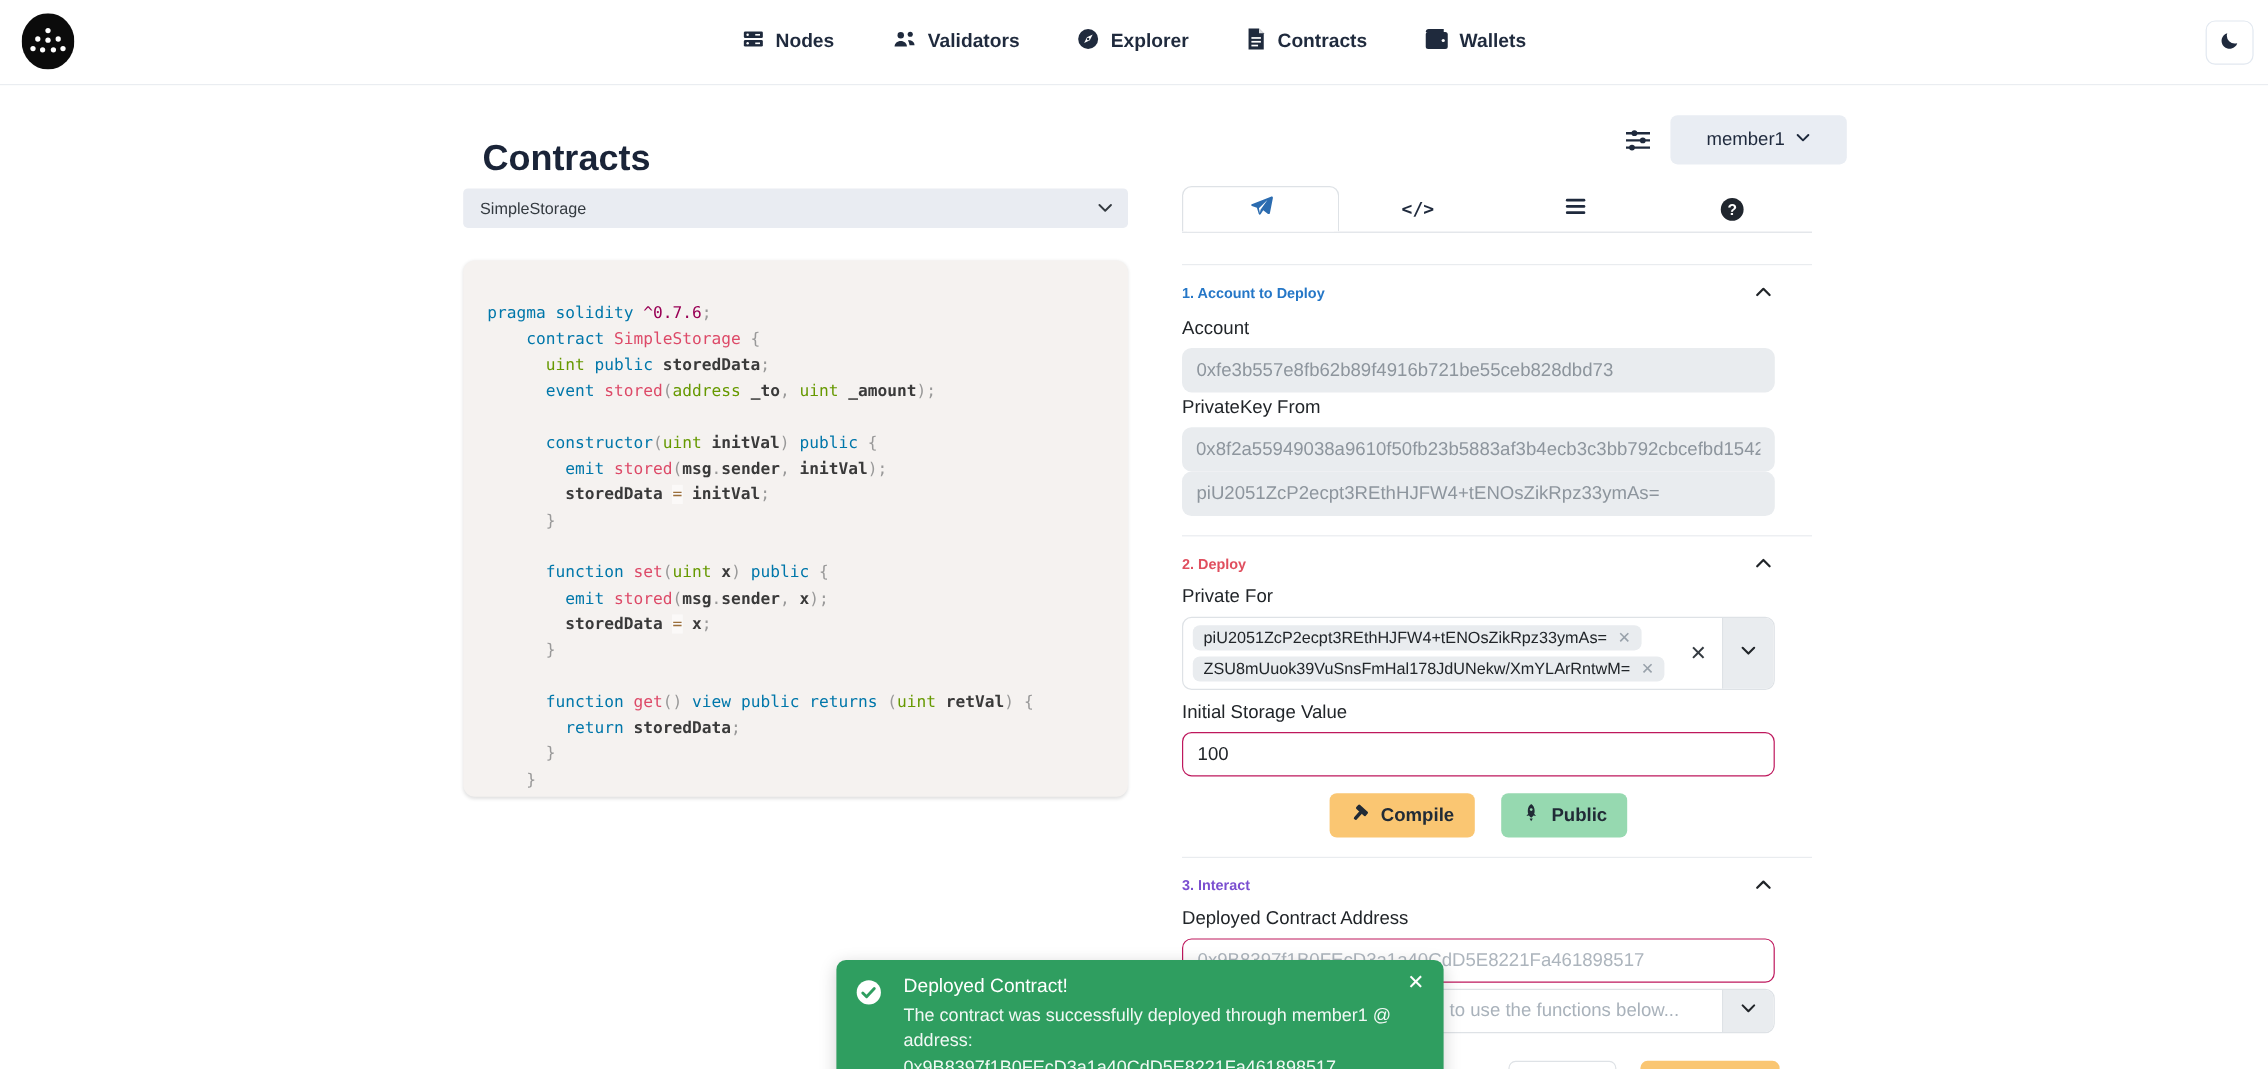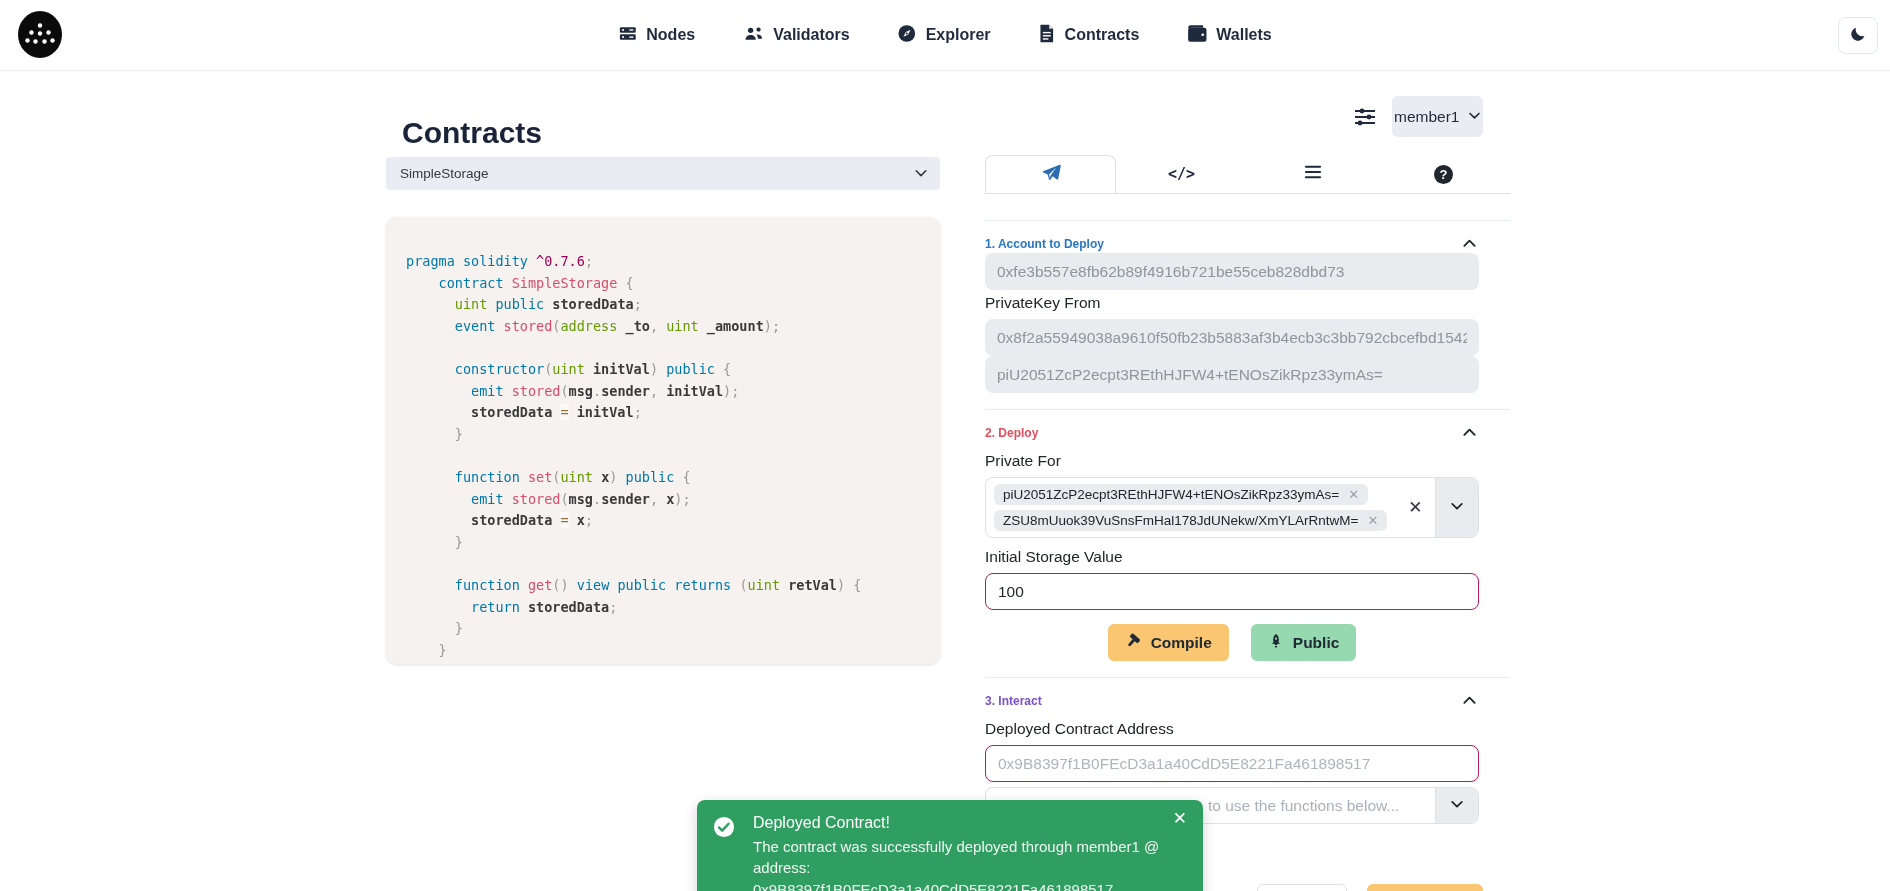"member1" .member-btn { padding: 0 2px -> 0 30px }
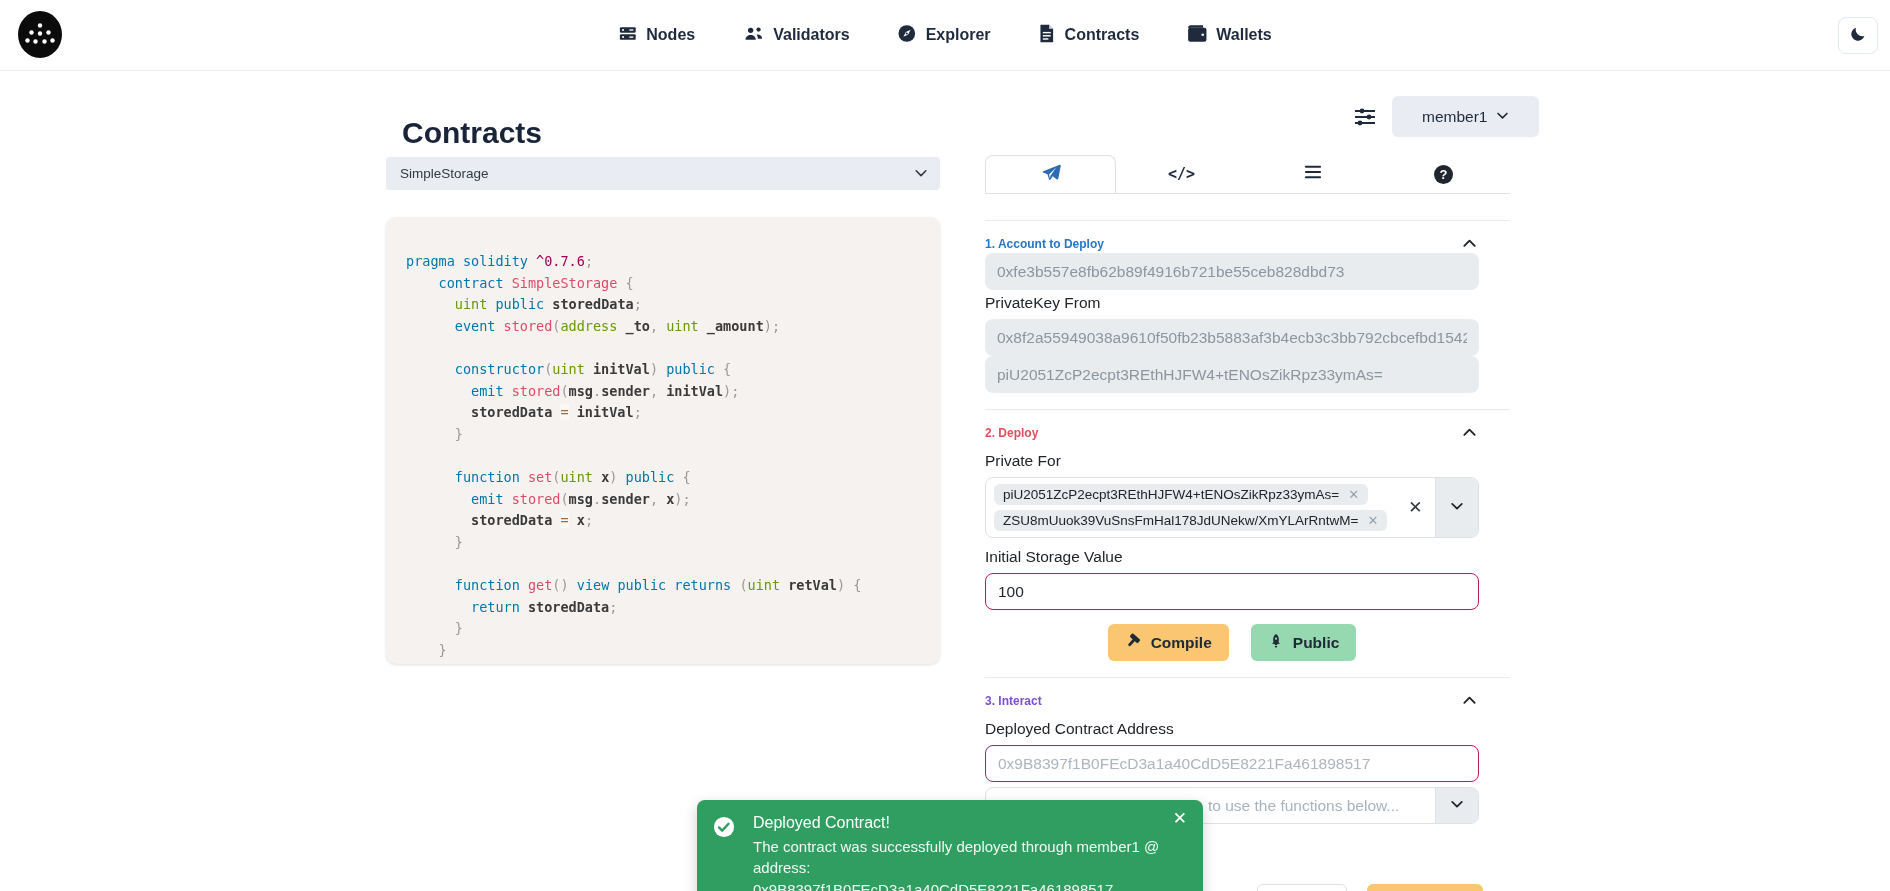"Account" div.field-label { html: none -> <div>Account</div> }
